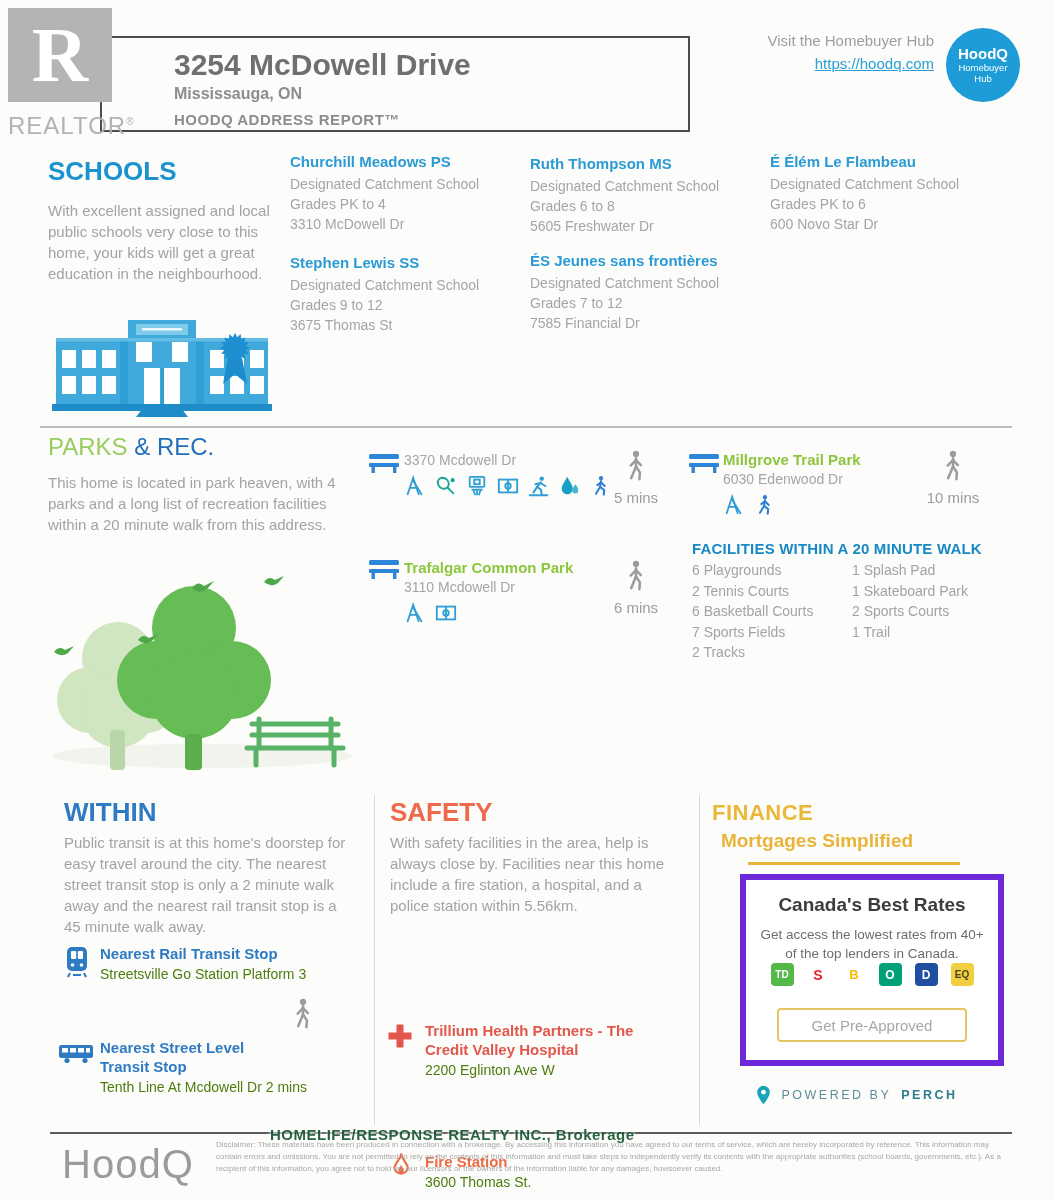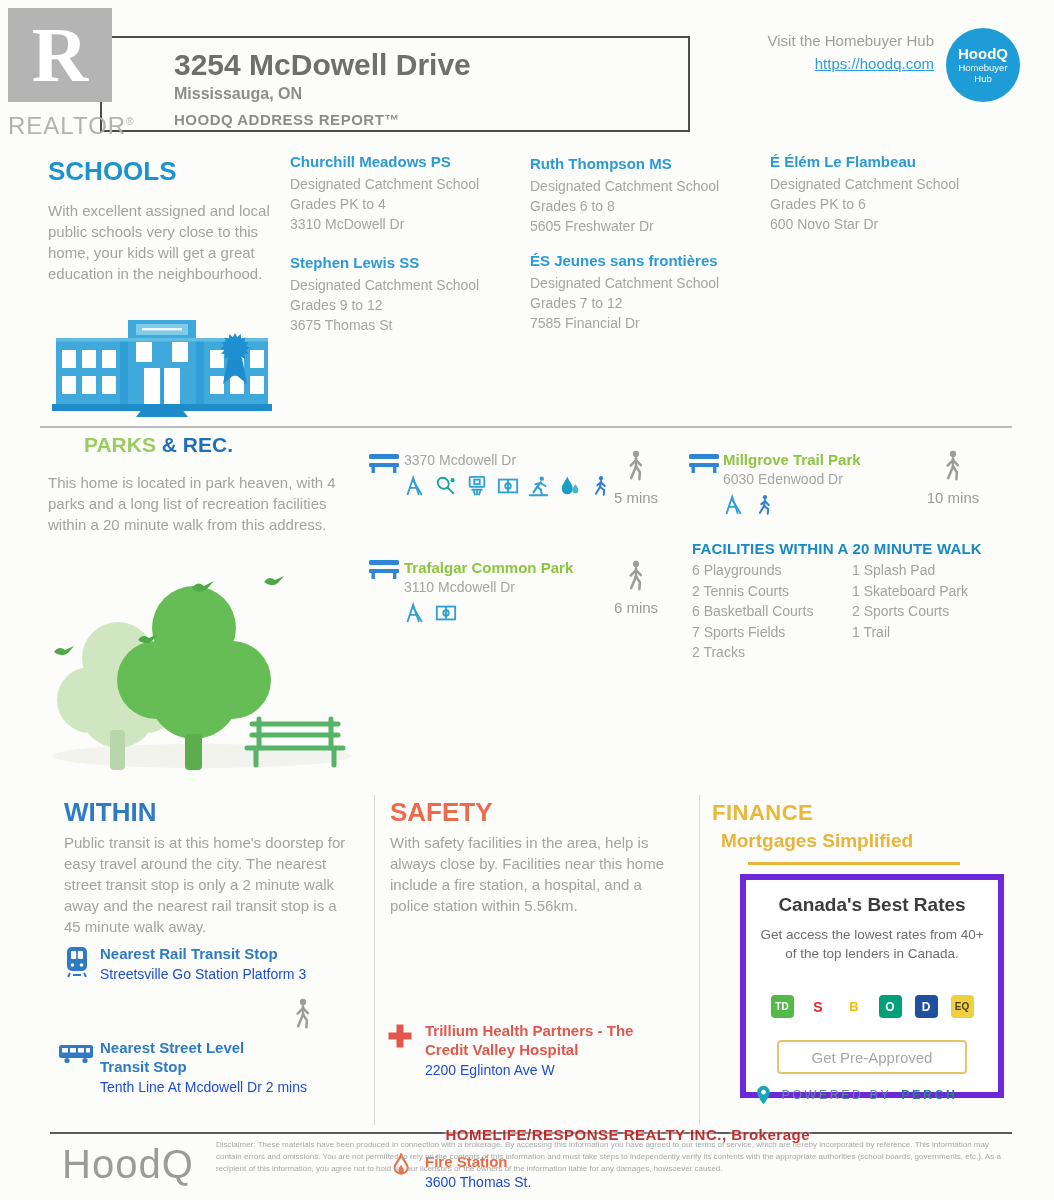"PARKS & REC." div.abs { font-size: 21px -> 24px; font-weight: bold -> normal; margin-left: 36px -> none }
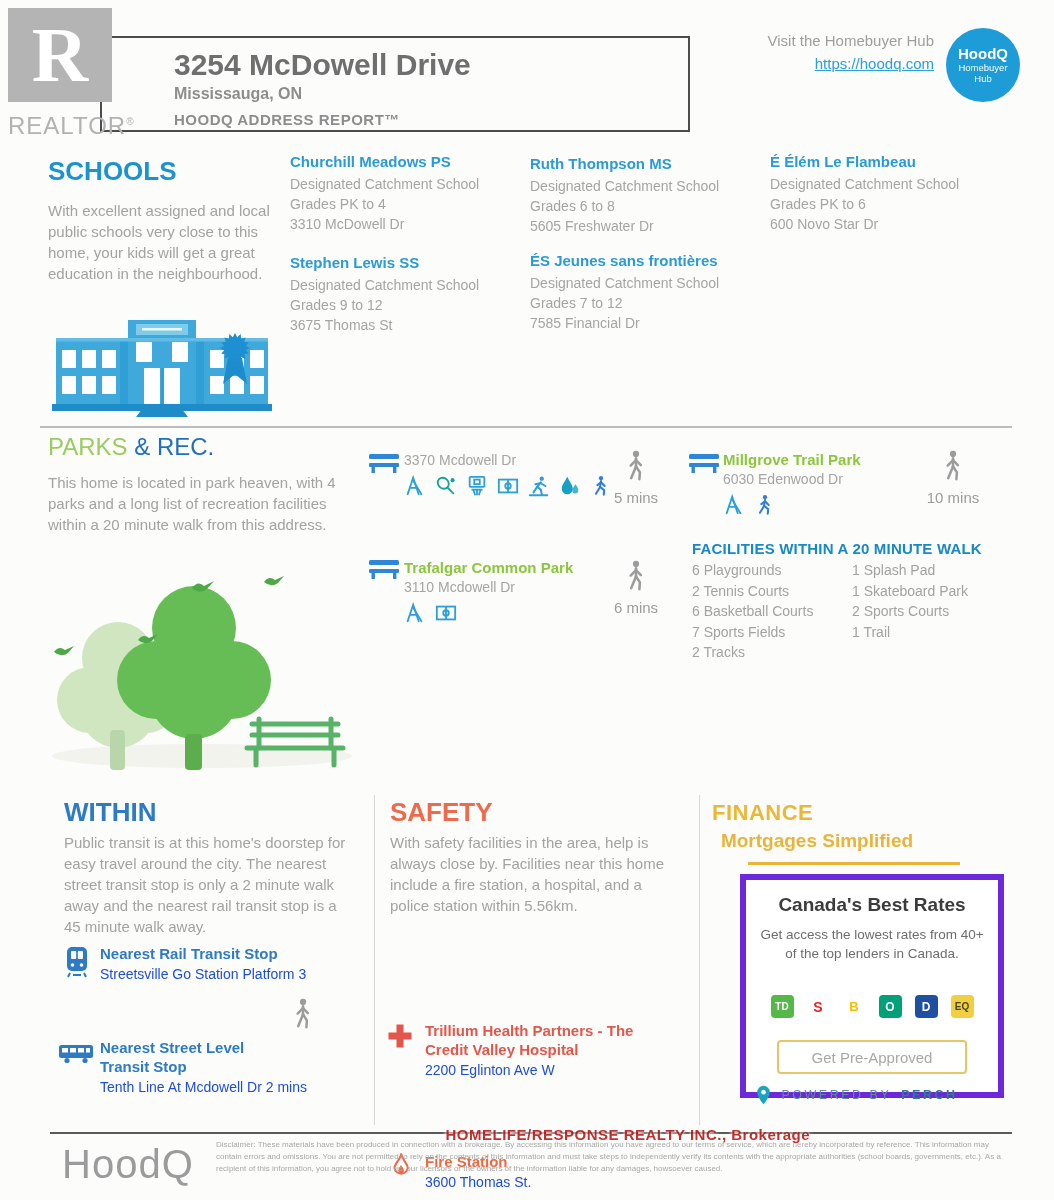"Streetsville Go Station Platform 3" .stop-detail { color: #1d4ed8 -> #4d7c0f }
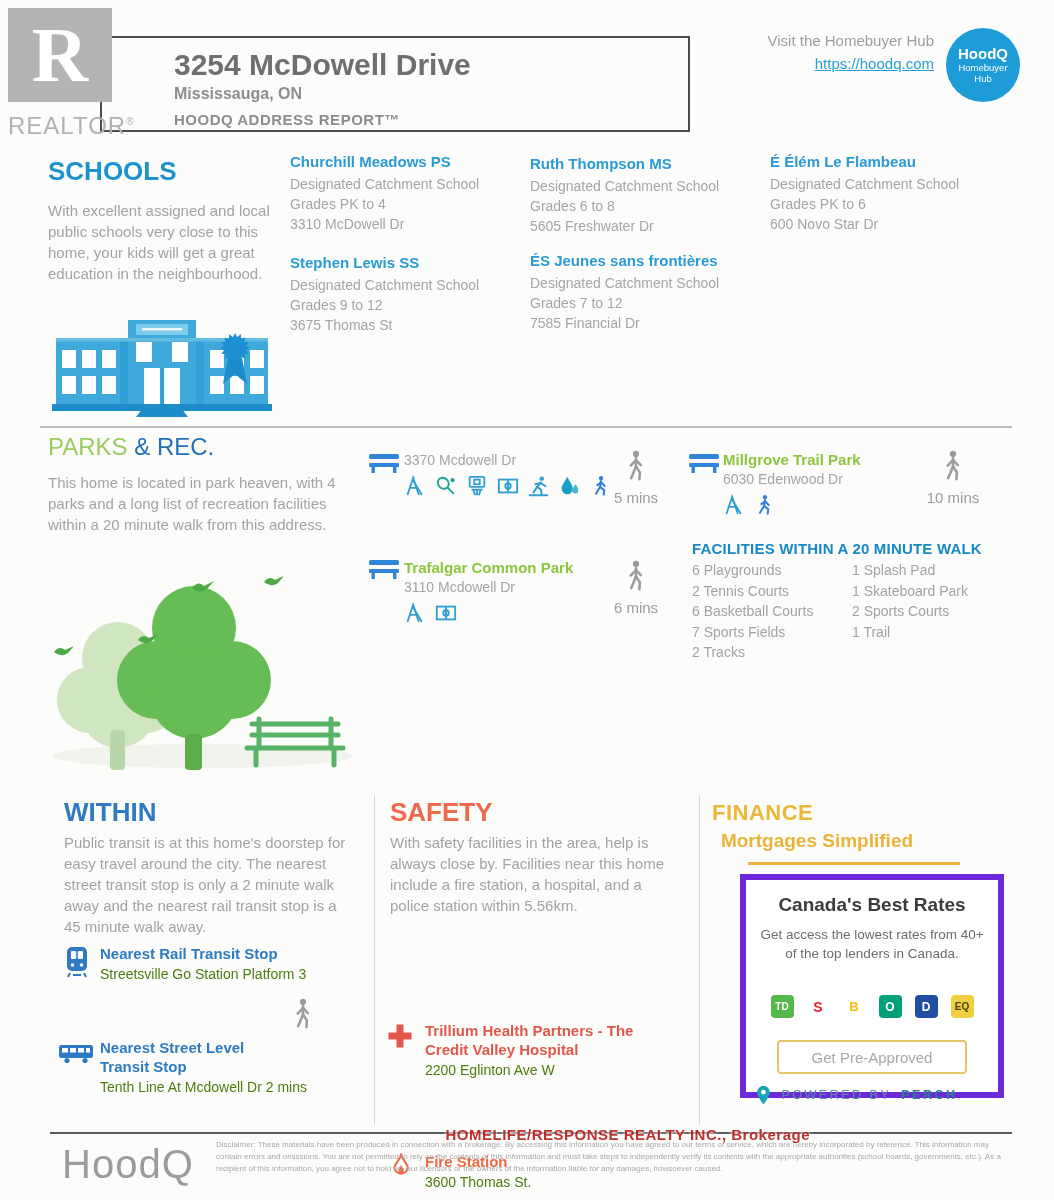"TD" .banks { margin-top: 32px -> 0 }
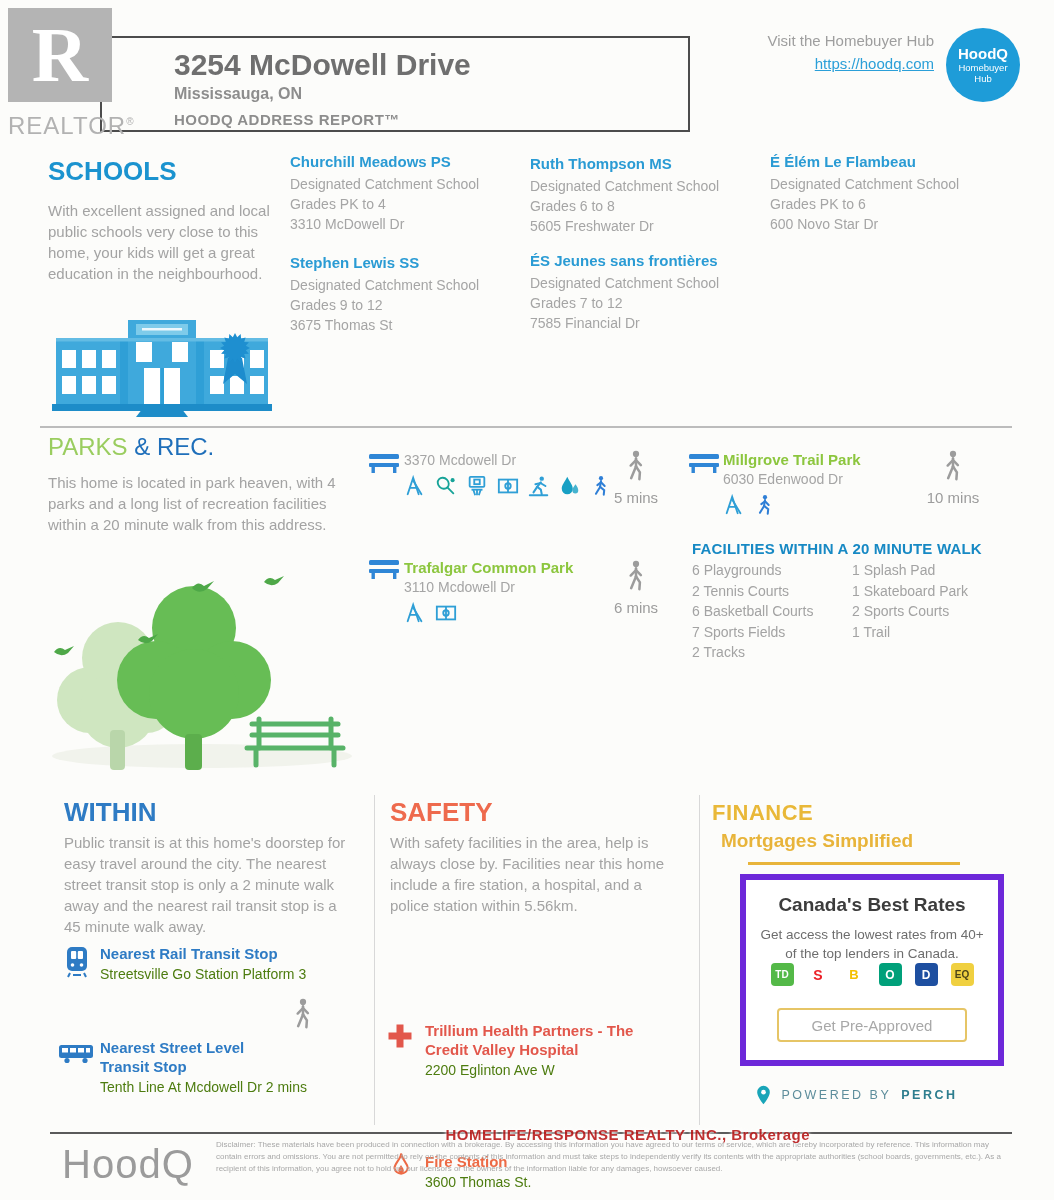"HOMELIFE/RESPONSE REALTY INC., Brokerage" .watermark { color: #b91c1c -> #14532d; text-align: right -> left }
